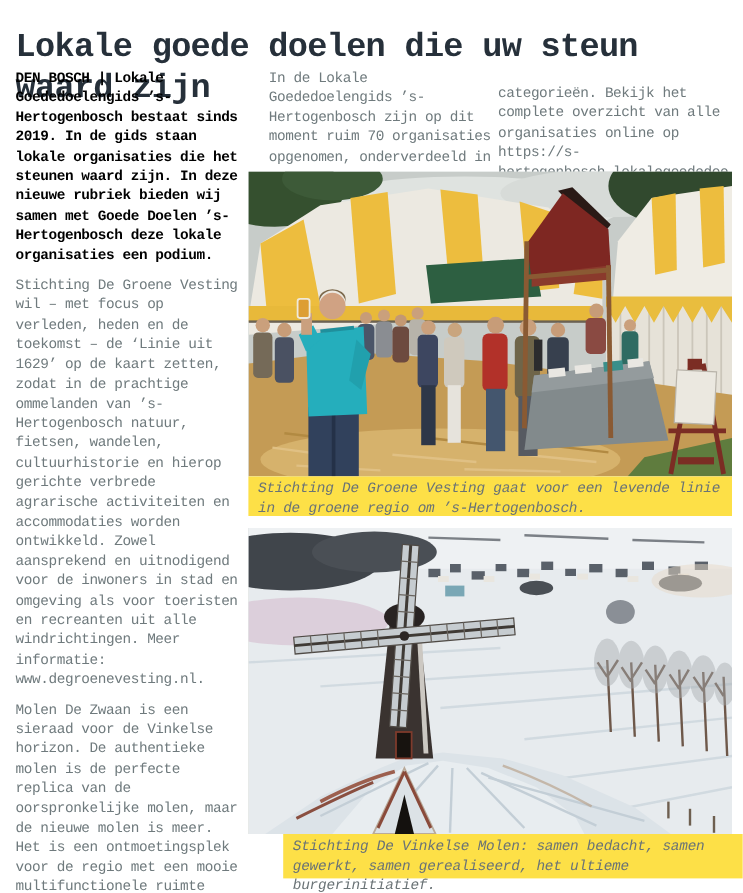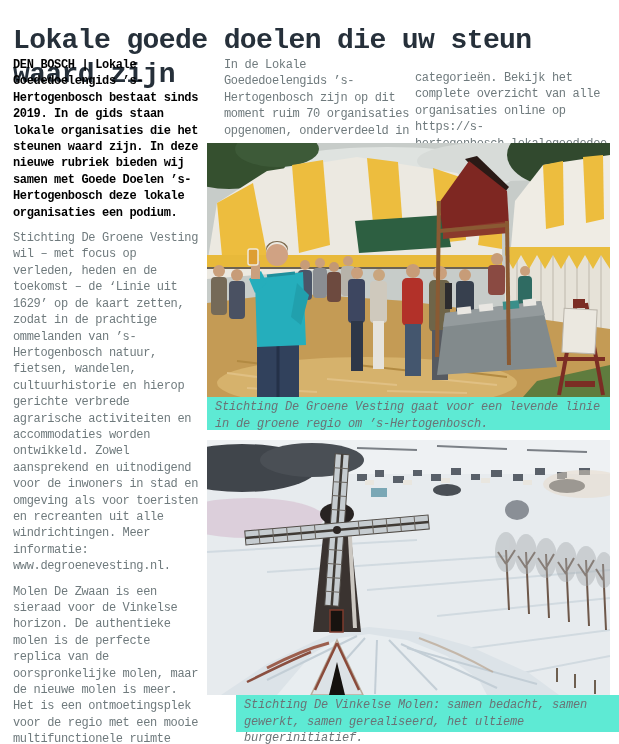"Stichting De Groene Vesting gaat" .caption { background: #5eead4 -> #fde047 }
